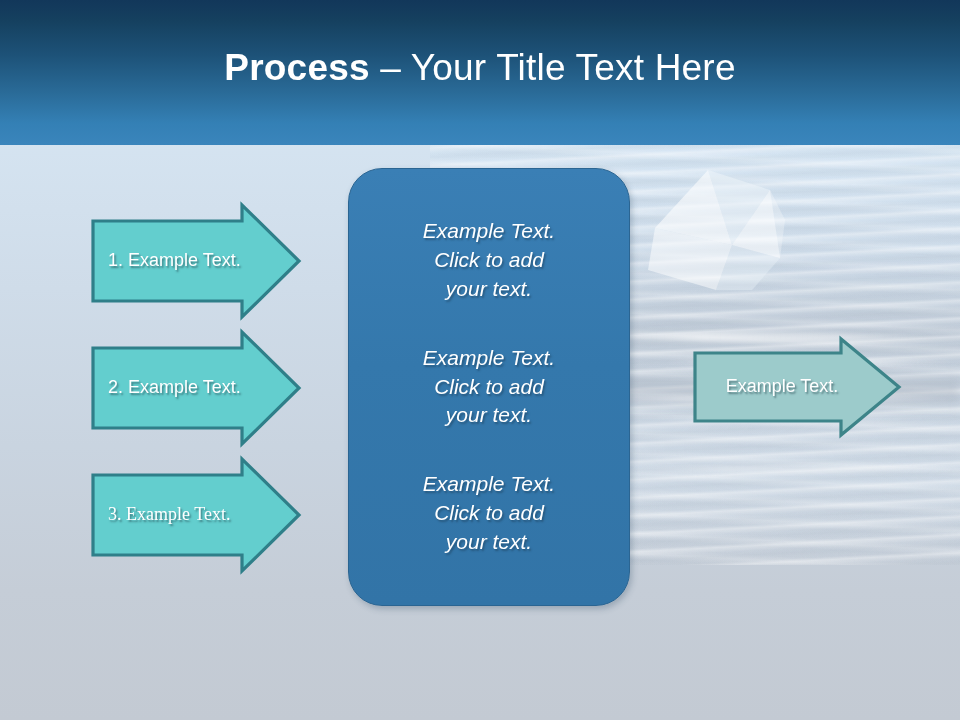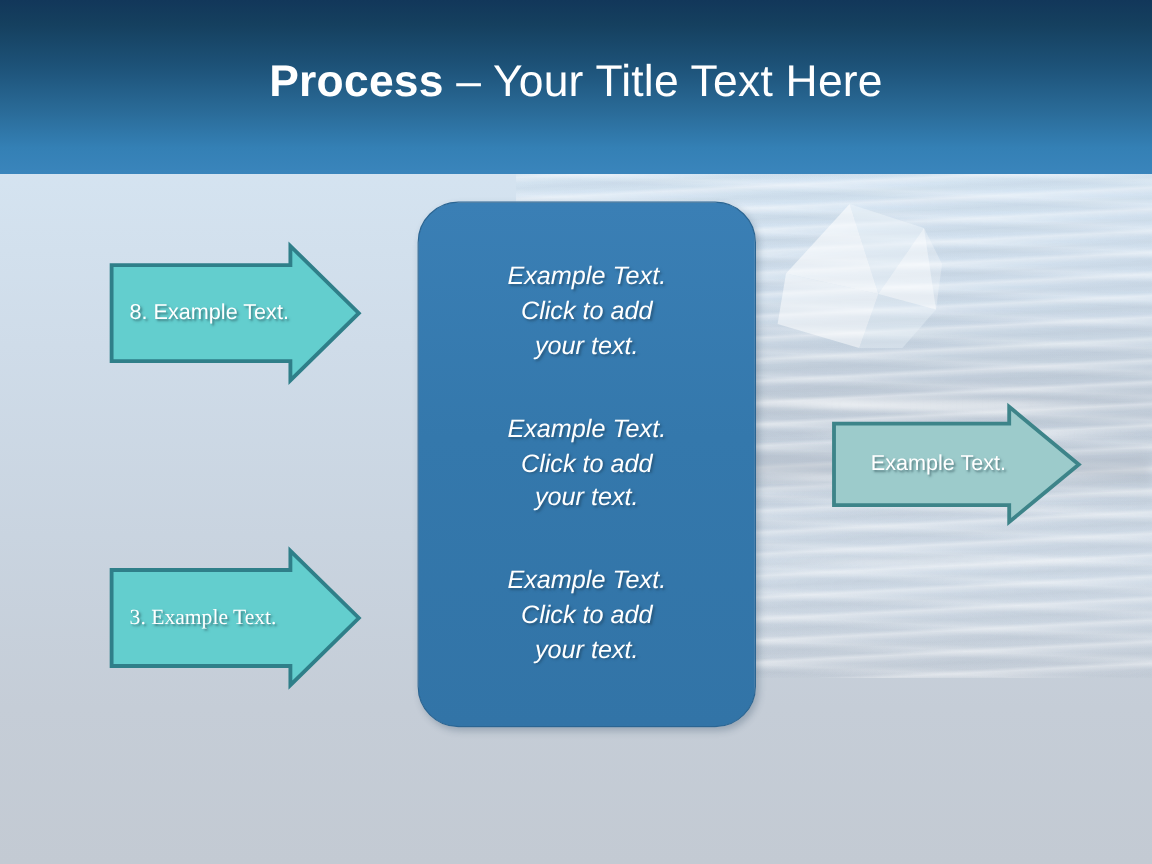"8. Example Text." div.arrow-label { text: 8 -> 1 }
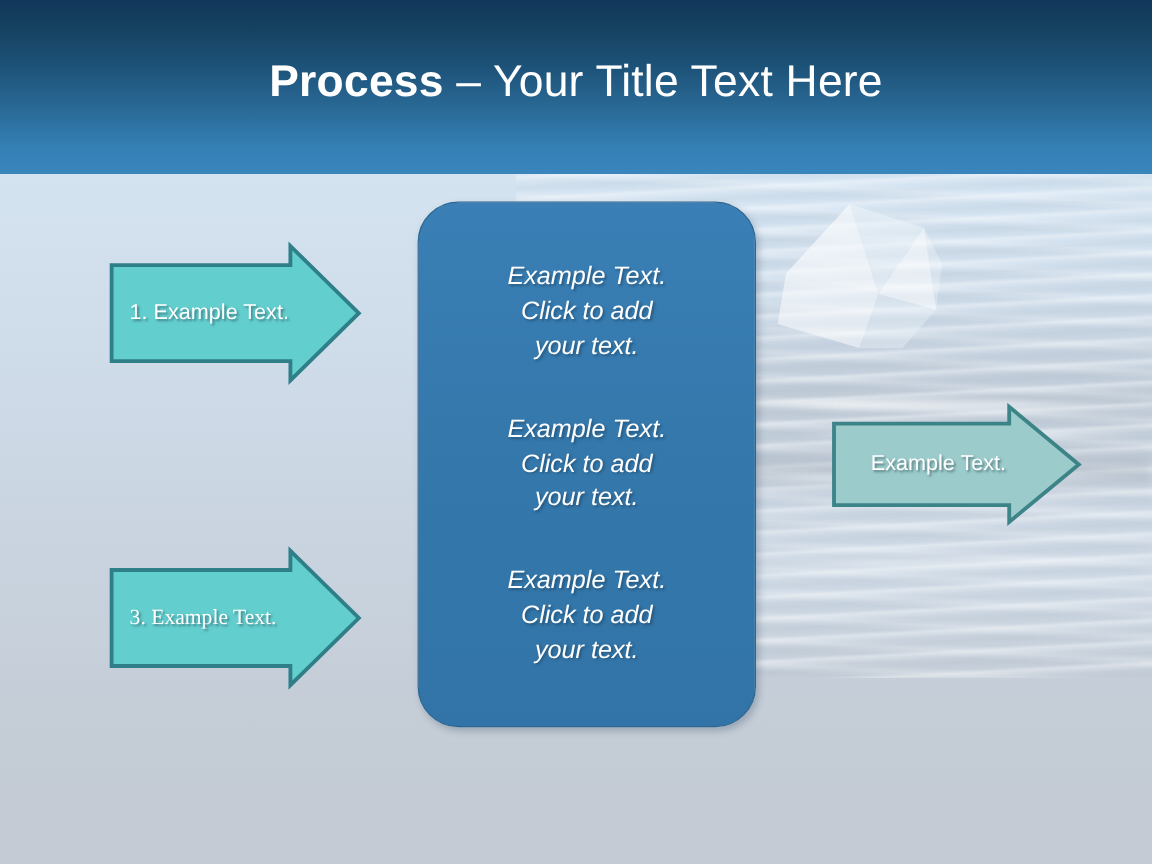"2. Example Text." div.arrow { html: none -> <div> <svg> <polygon></polygon> </svg> <div>2. Example Text.</div> </div> }
